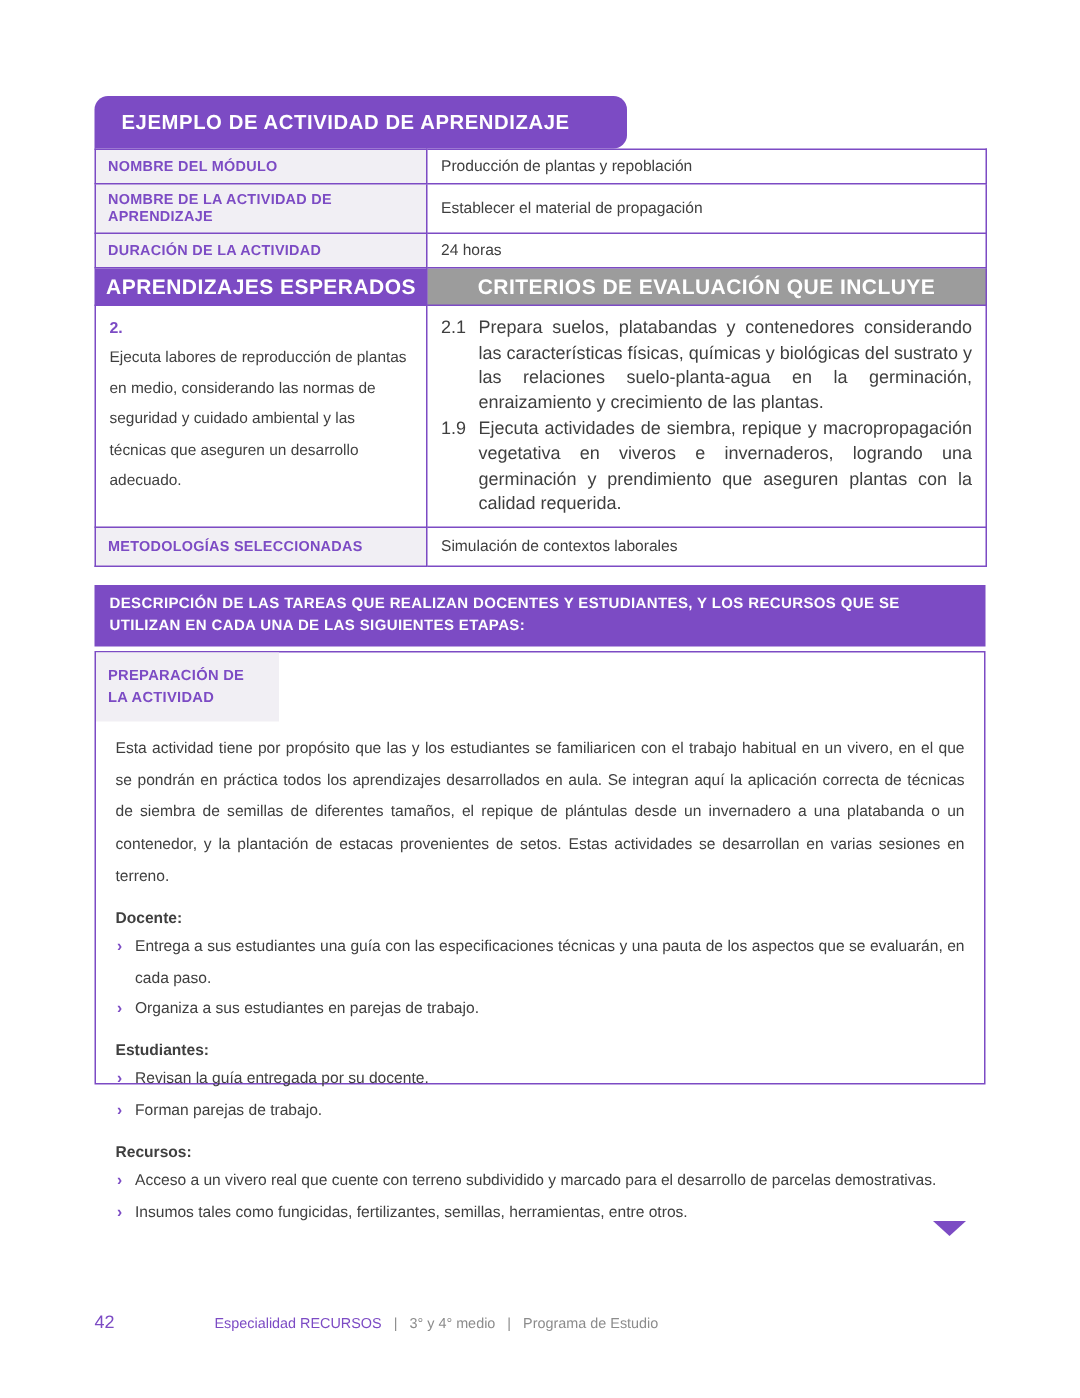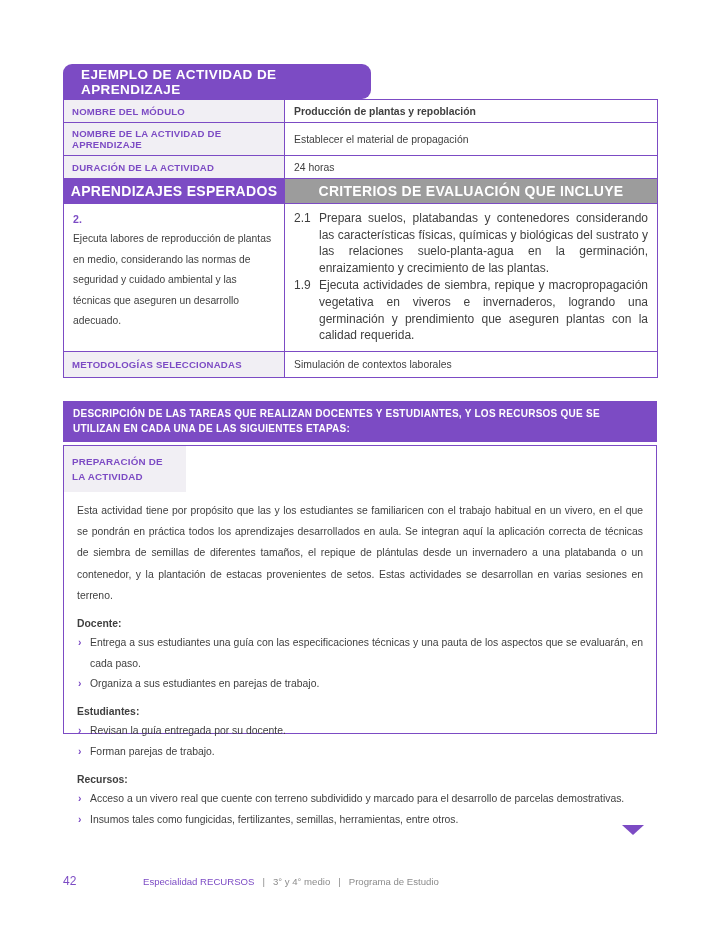"EJEMPLO DE ACTIVIDAD DE APRENDIZAJE" .tab { width: 308px -> 355px }
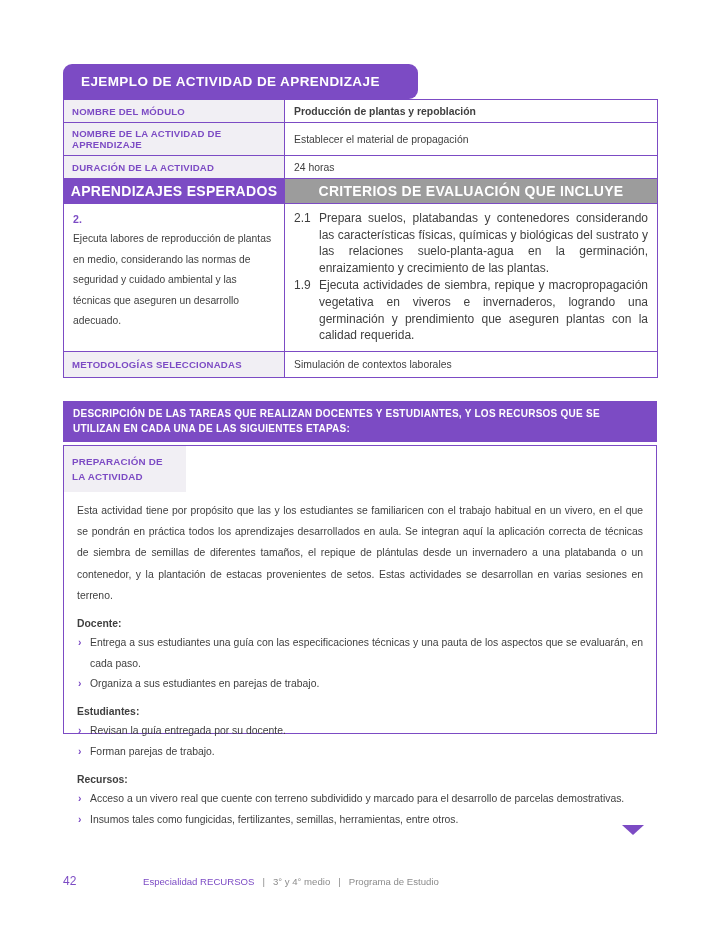"Producción de plantas y repoblación" td.val.bold { font-weight: bold -> normal }
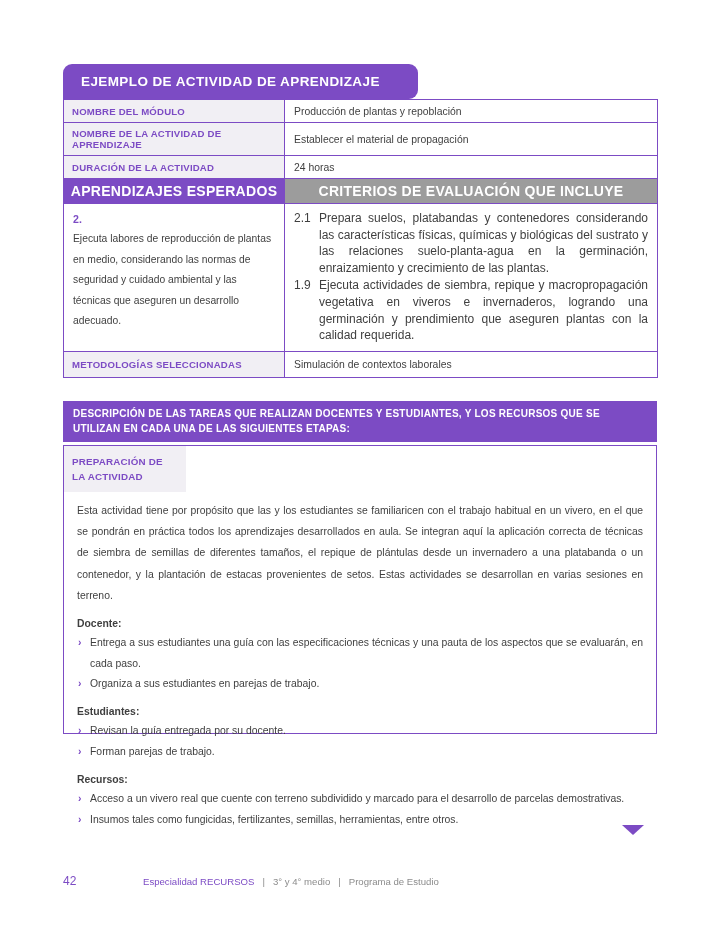"DESCRIPCIÓN DE LAS TAREAS QUE" .banner { margin-top: 23px -> 12px }
